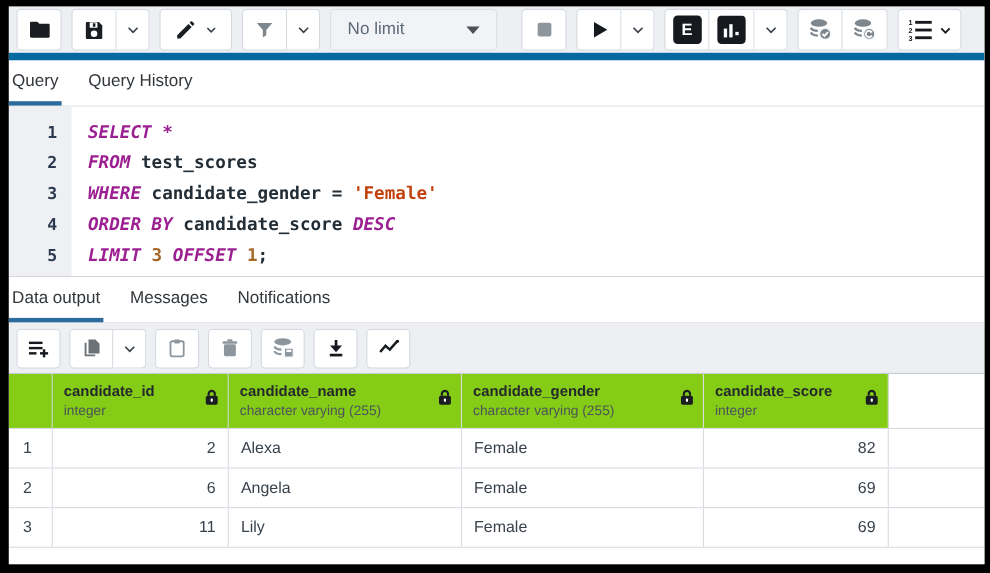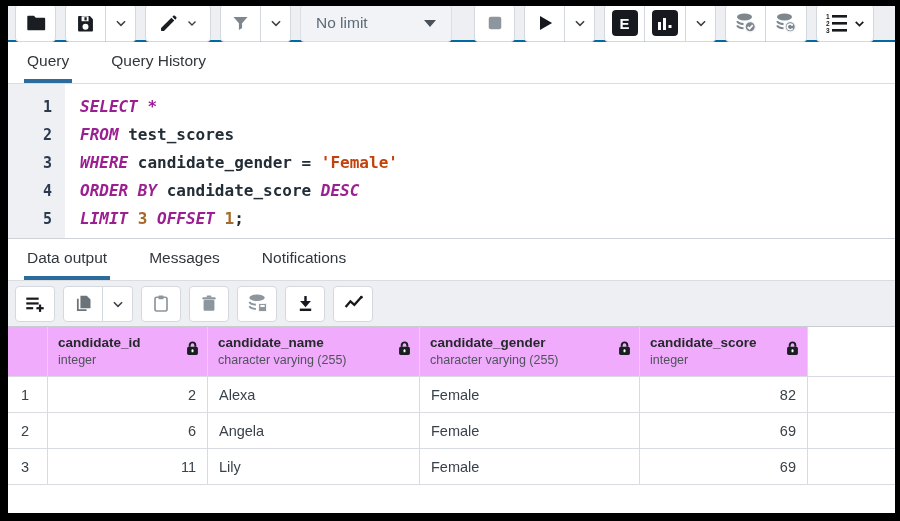"No limit" .toolbar-top { border-bottom: 2px solid #0369a1 -> 7px solid #0369a1; height: 36px -> 49px }
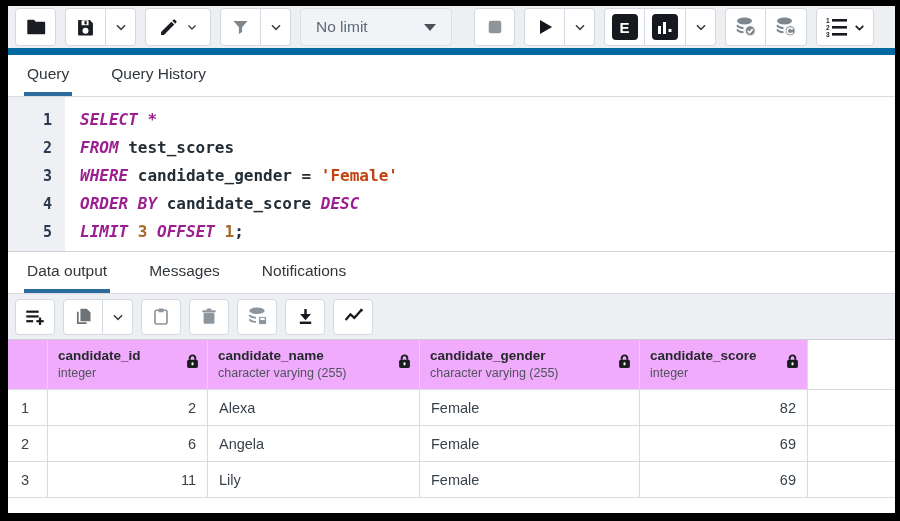"Query" .tabbar { gap: 36px -> 21px; padding-left: 16px -> none }
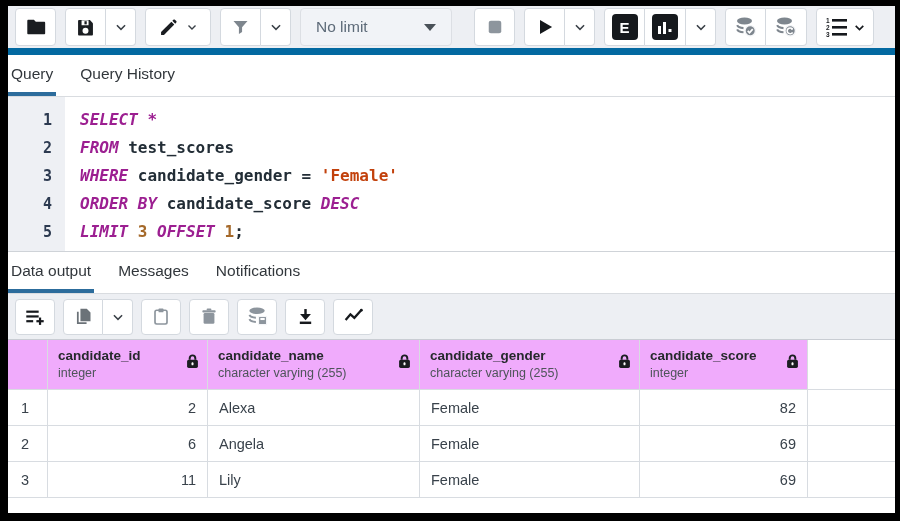"candidate_id" .hcell { background: #f0abfc -> #84cc16 }
